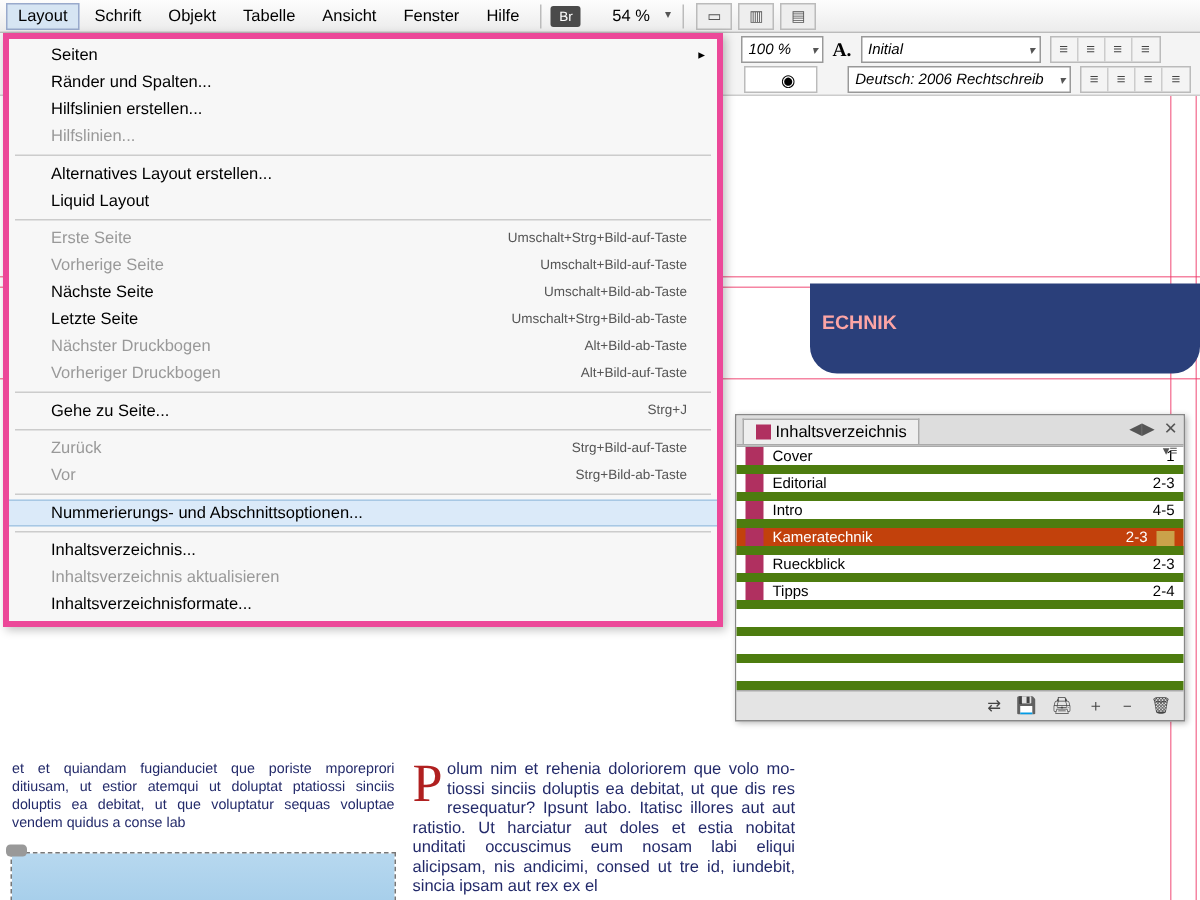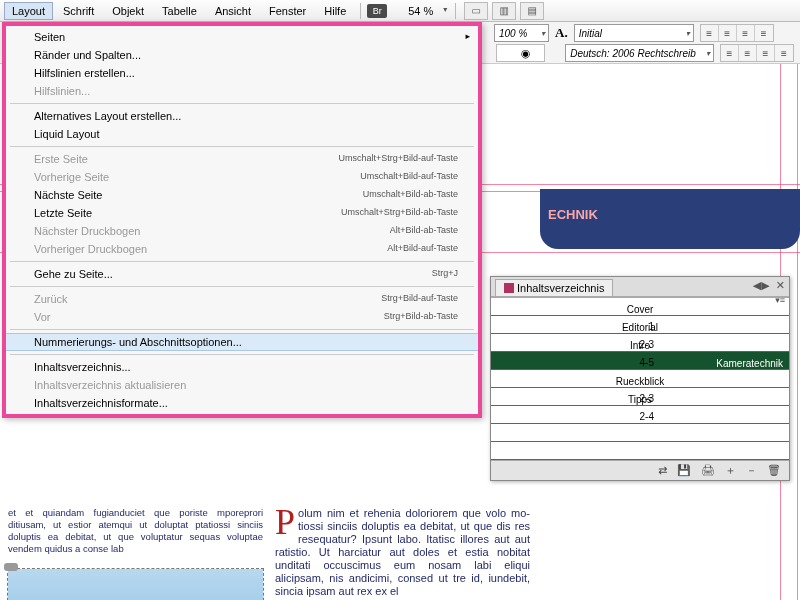"Cover" .row { border-bottom: 1px solid #4d7c0f -> 6px solid #4d7c0f; flex-direction: column -> none }
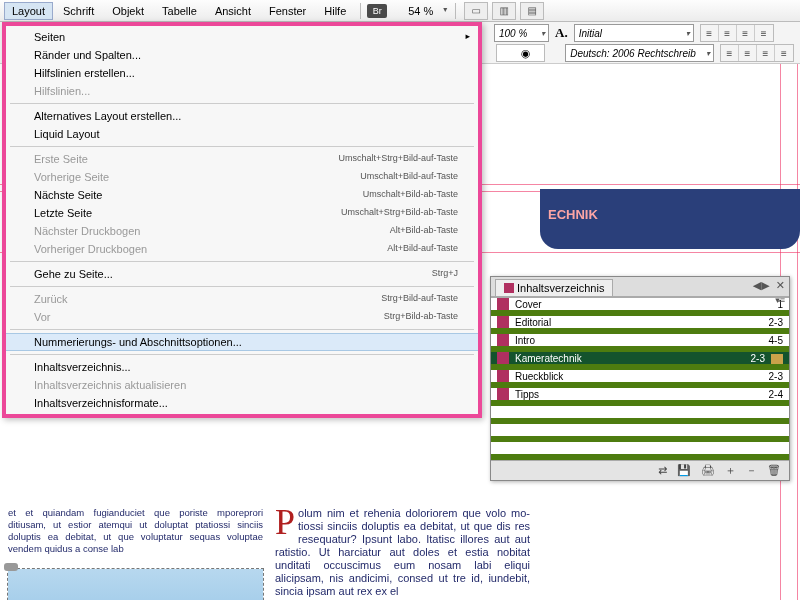"Kameratechnik" .row.sel { background: #14532d -> #c2410c }
